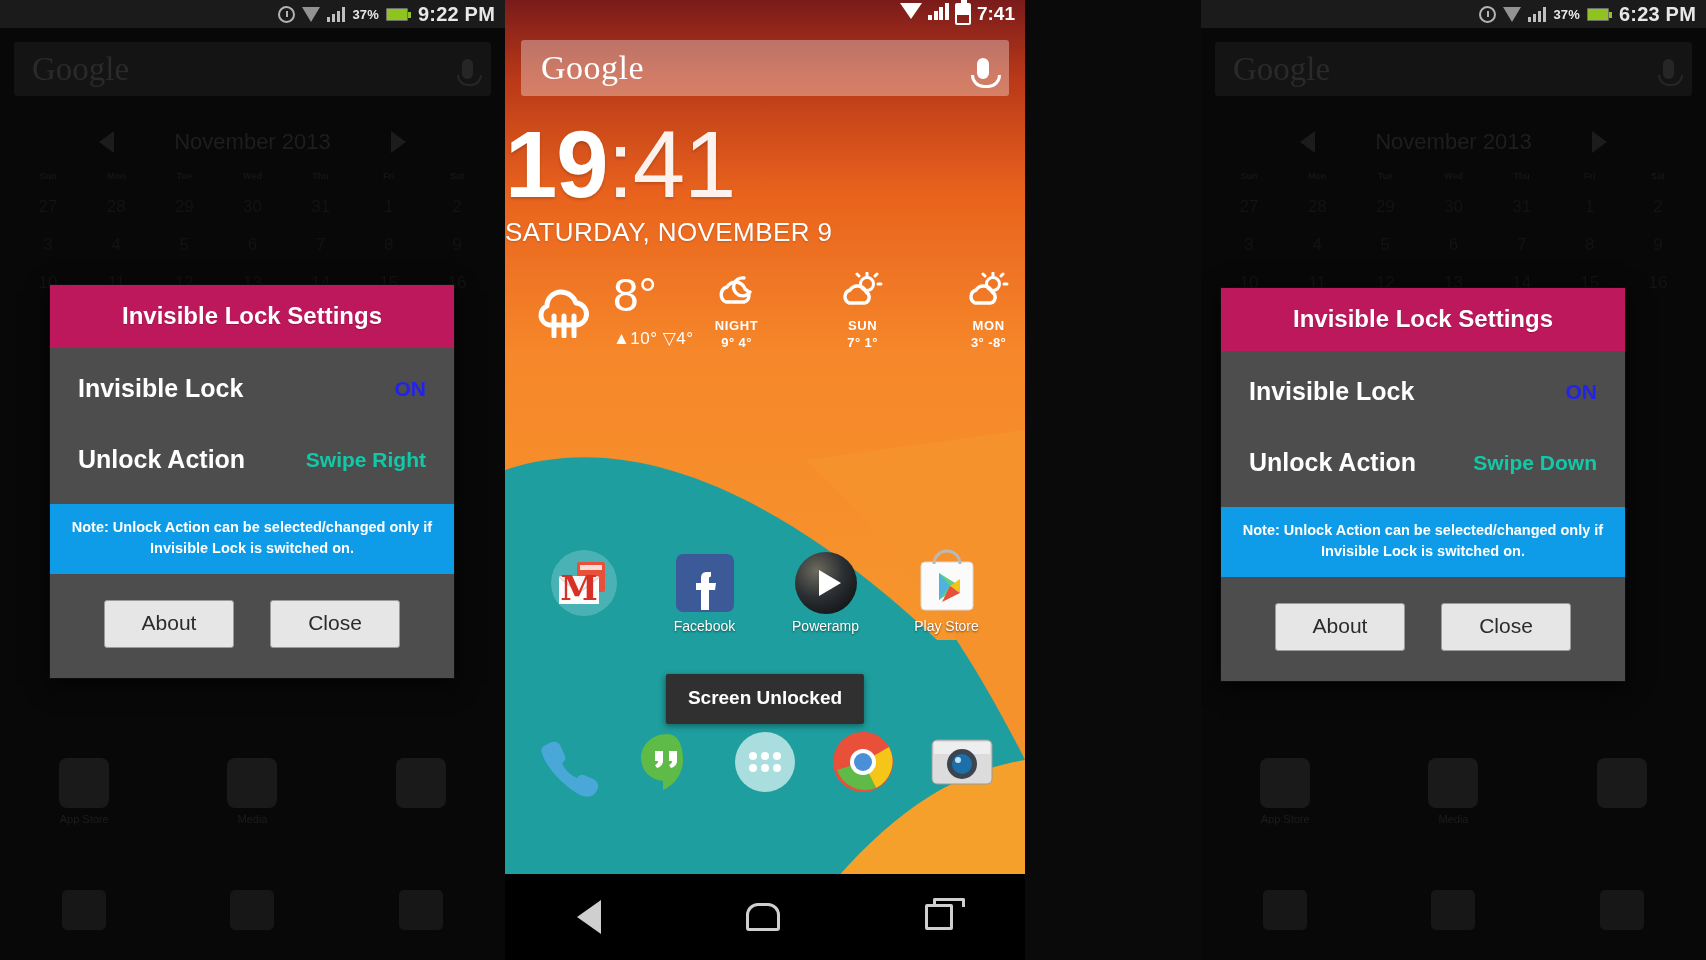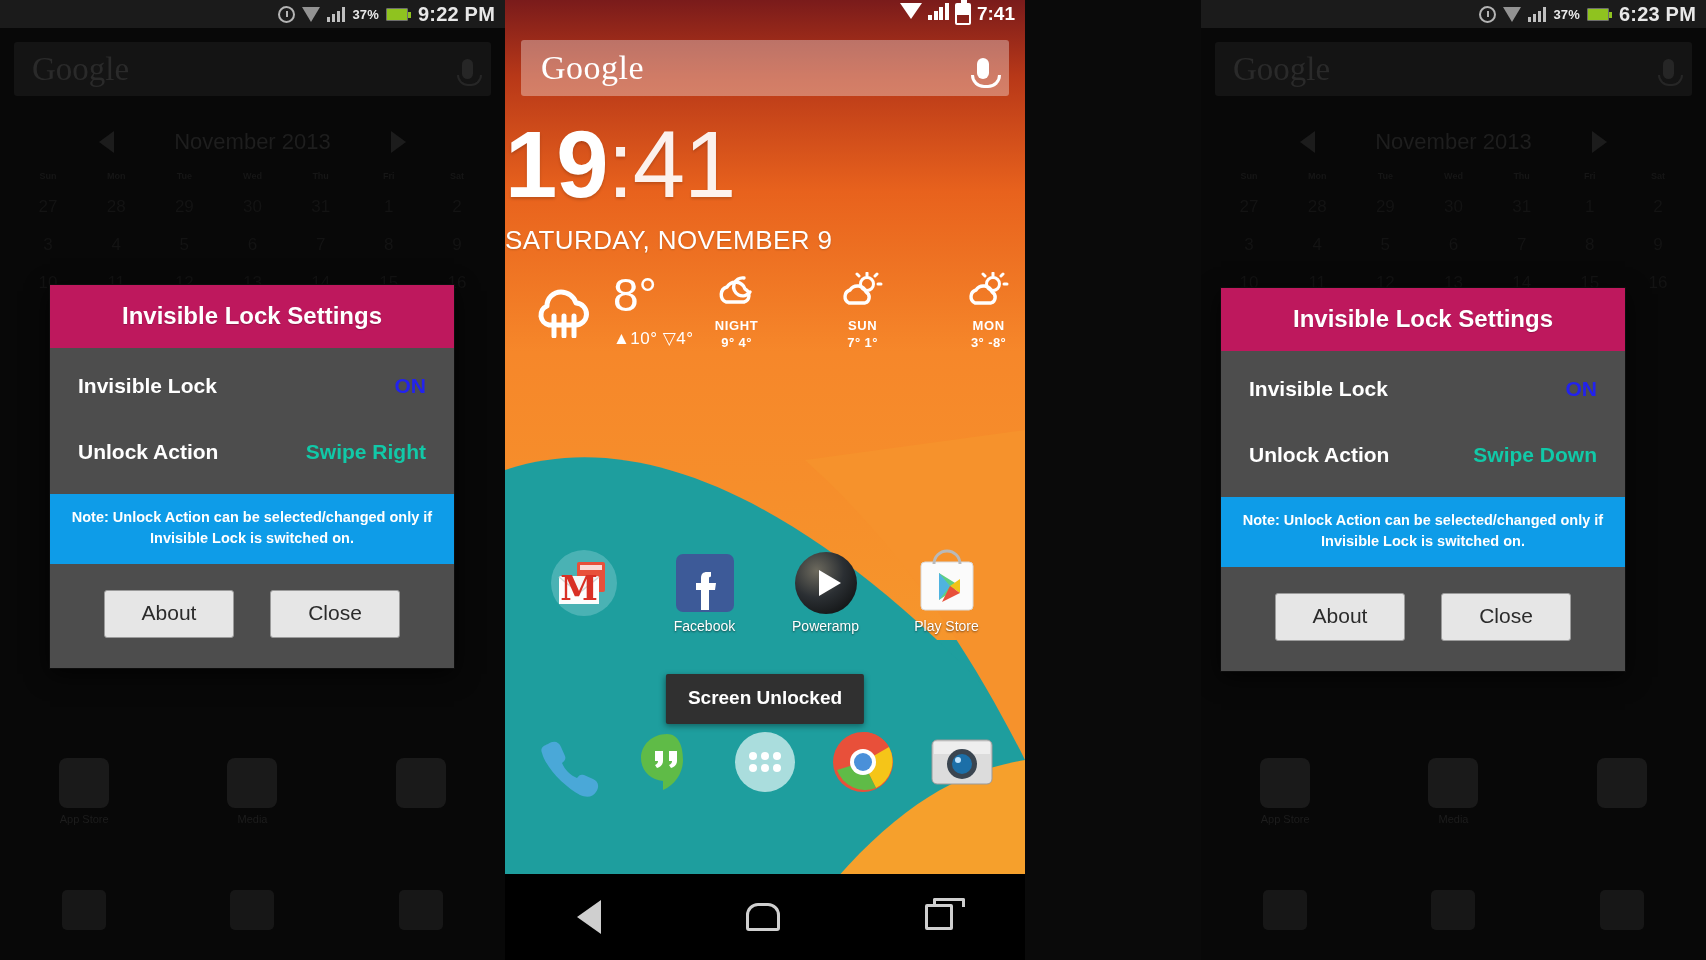"SATURDAY, NOVEMBER 9" .c-date { margin-top: 16px -> 8px }
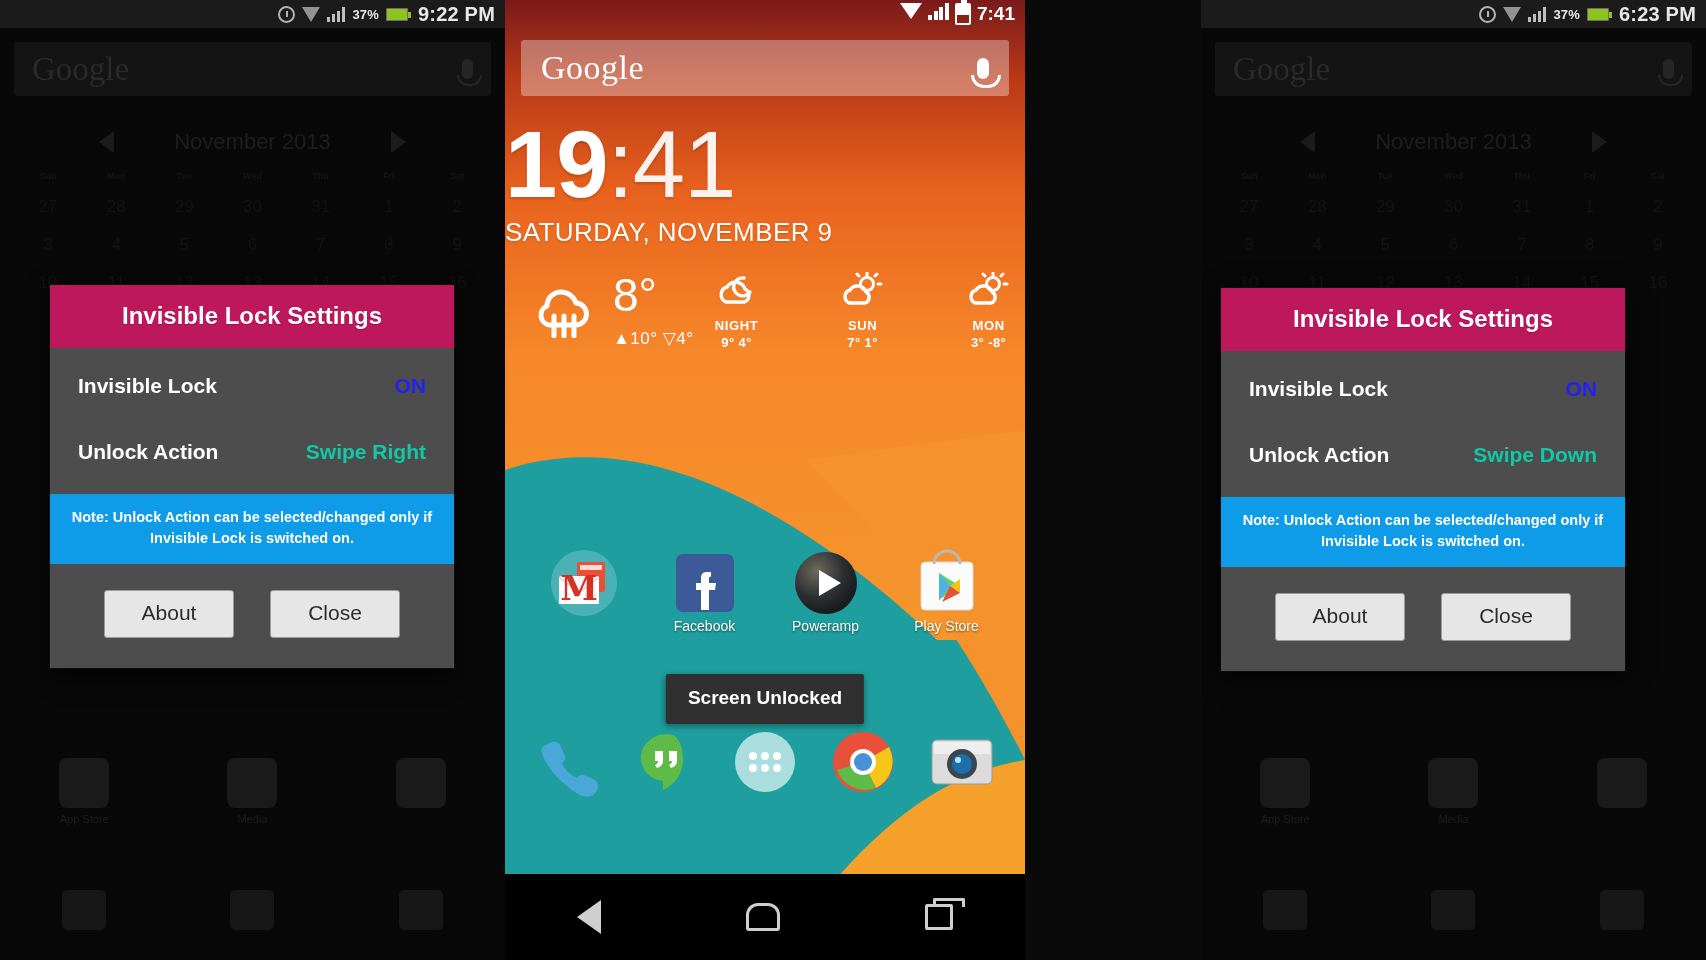"Invisible Lock" .dlg-row .k { font-size: 21px -> 25px }
